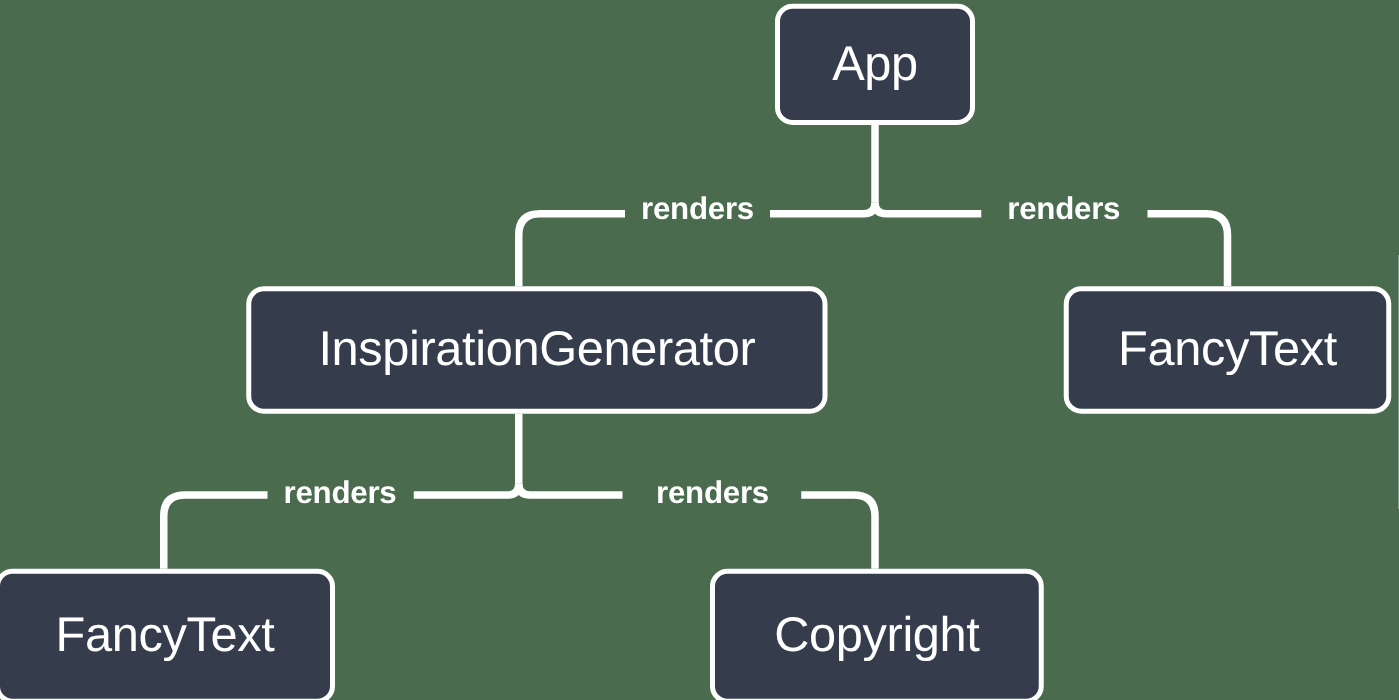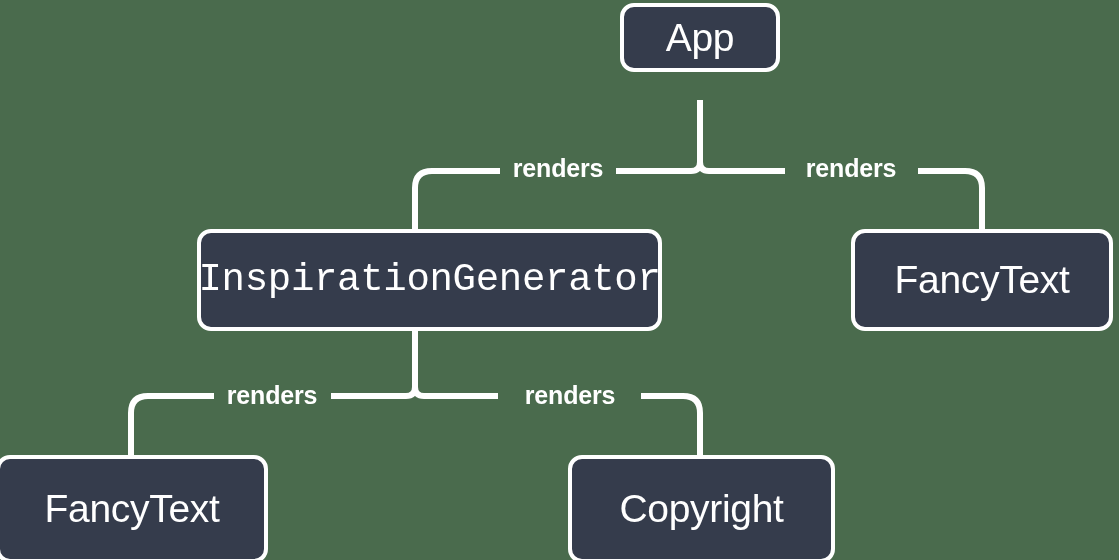"App" div.node-box { height: 69px -> 97px }
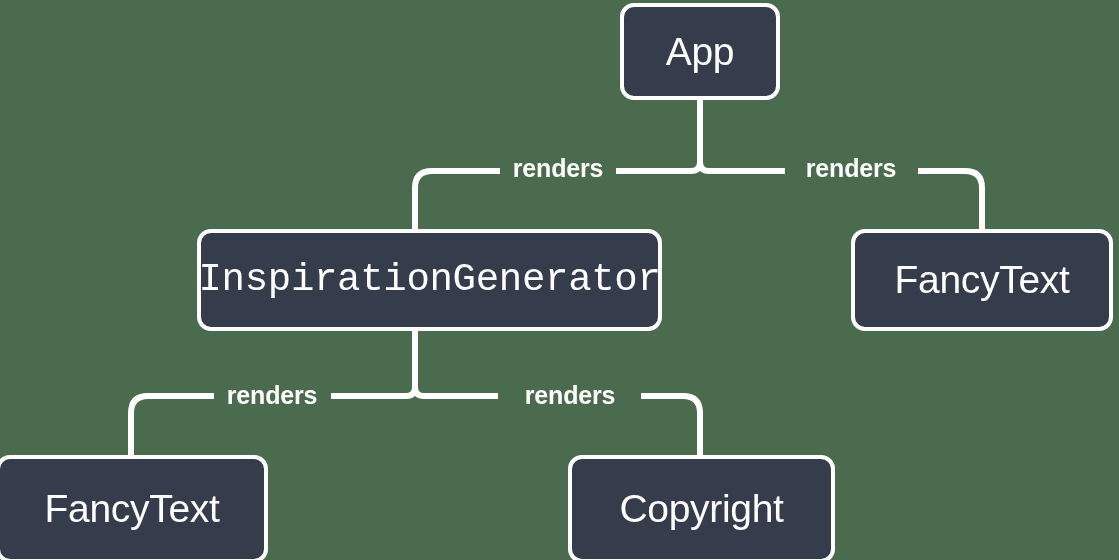"InspirationGenerator" div.node-box { font-family: Liberation Mono, monospace -> none }
